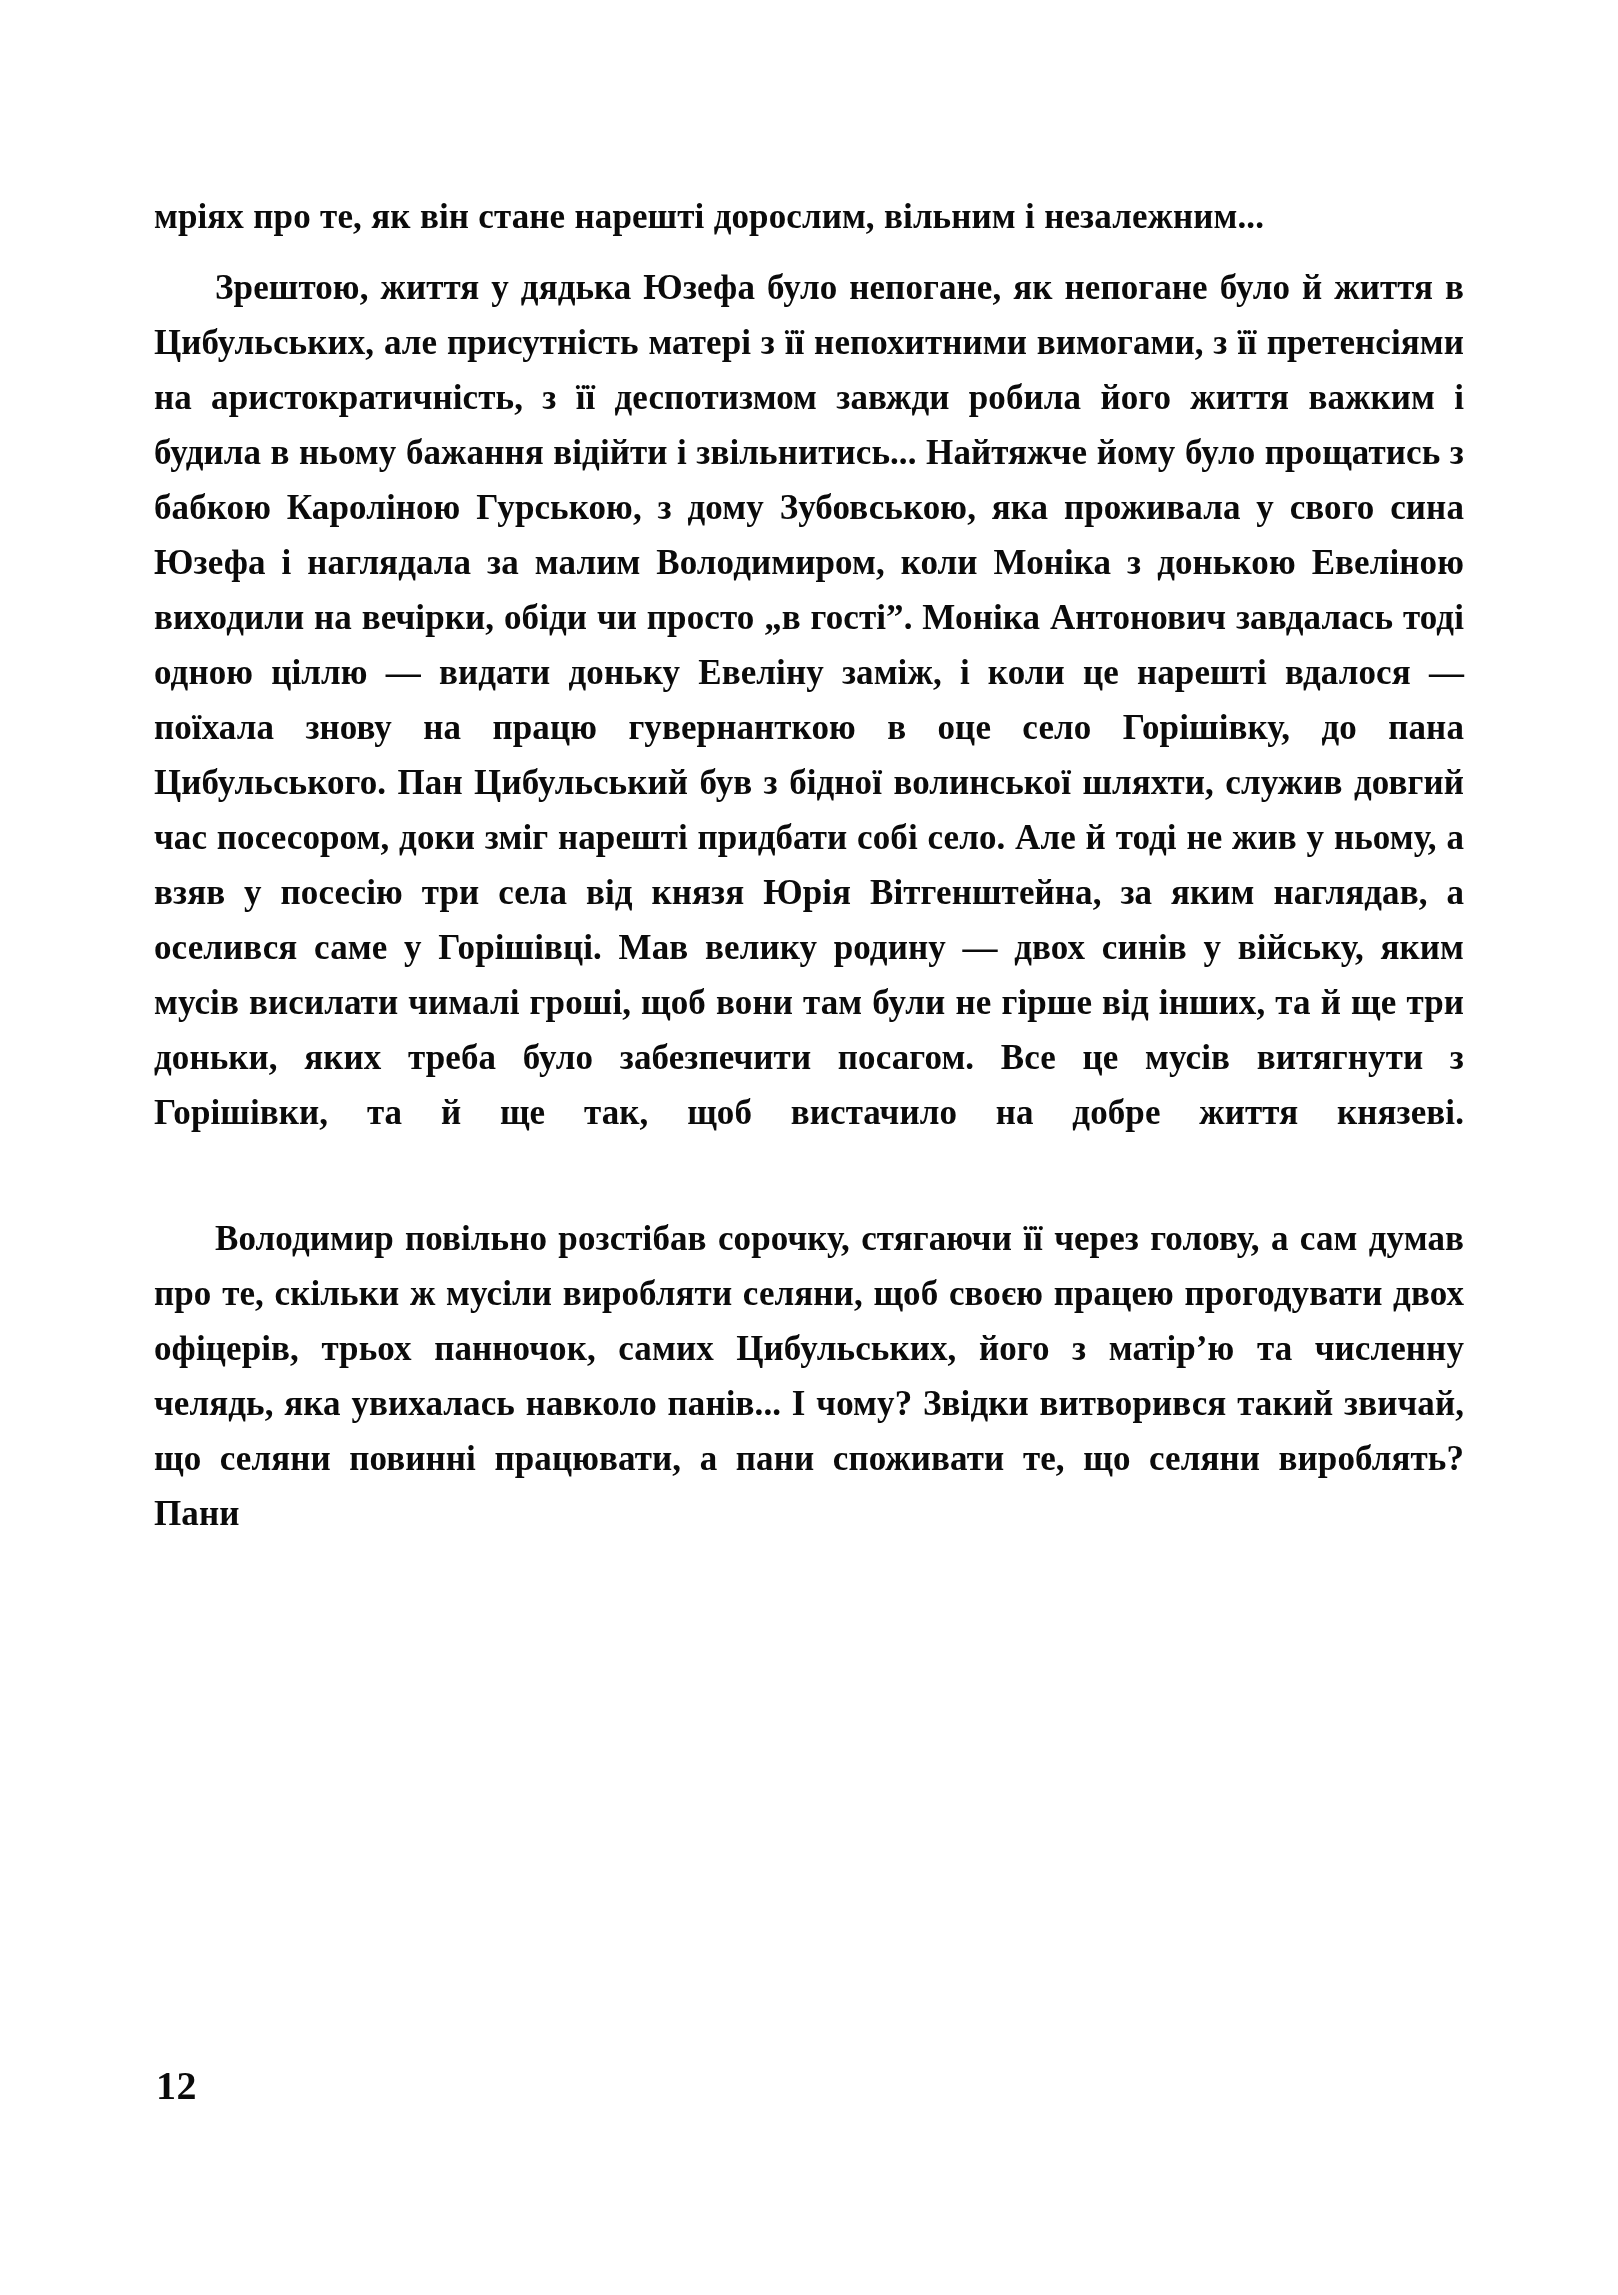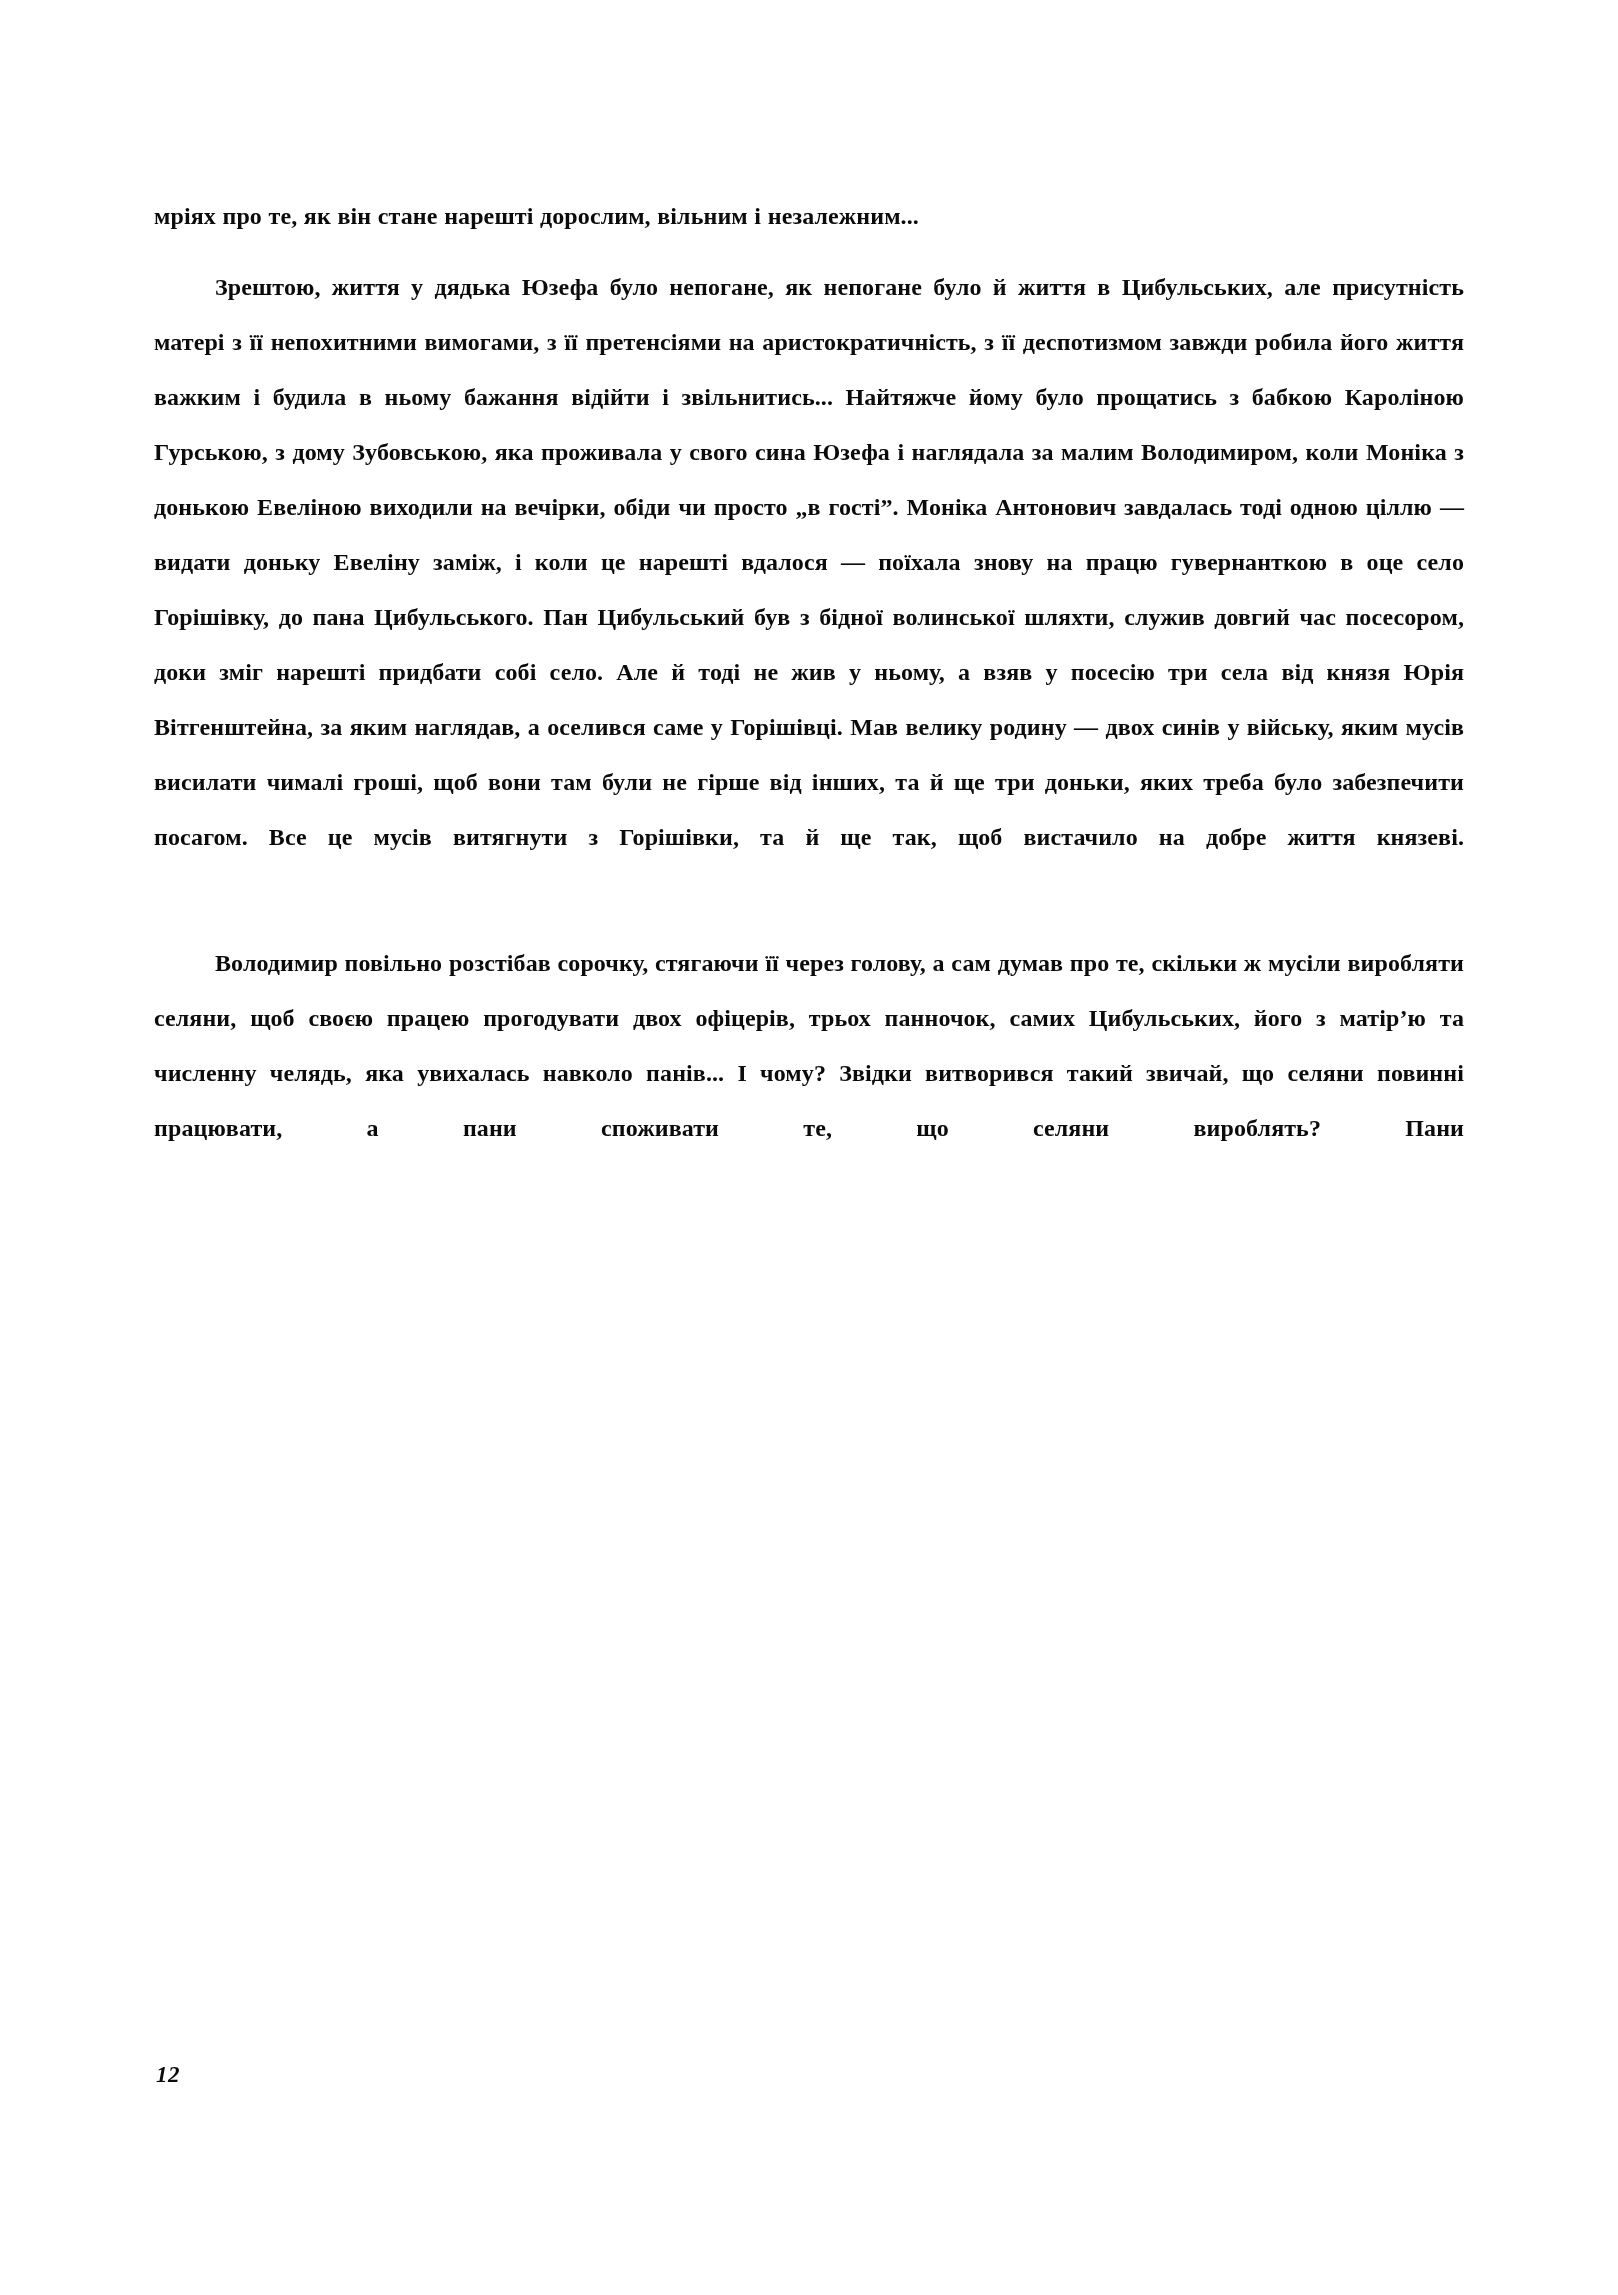"мріях про те, як він" .para { font-size: 24px -> 35px }
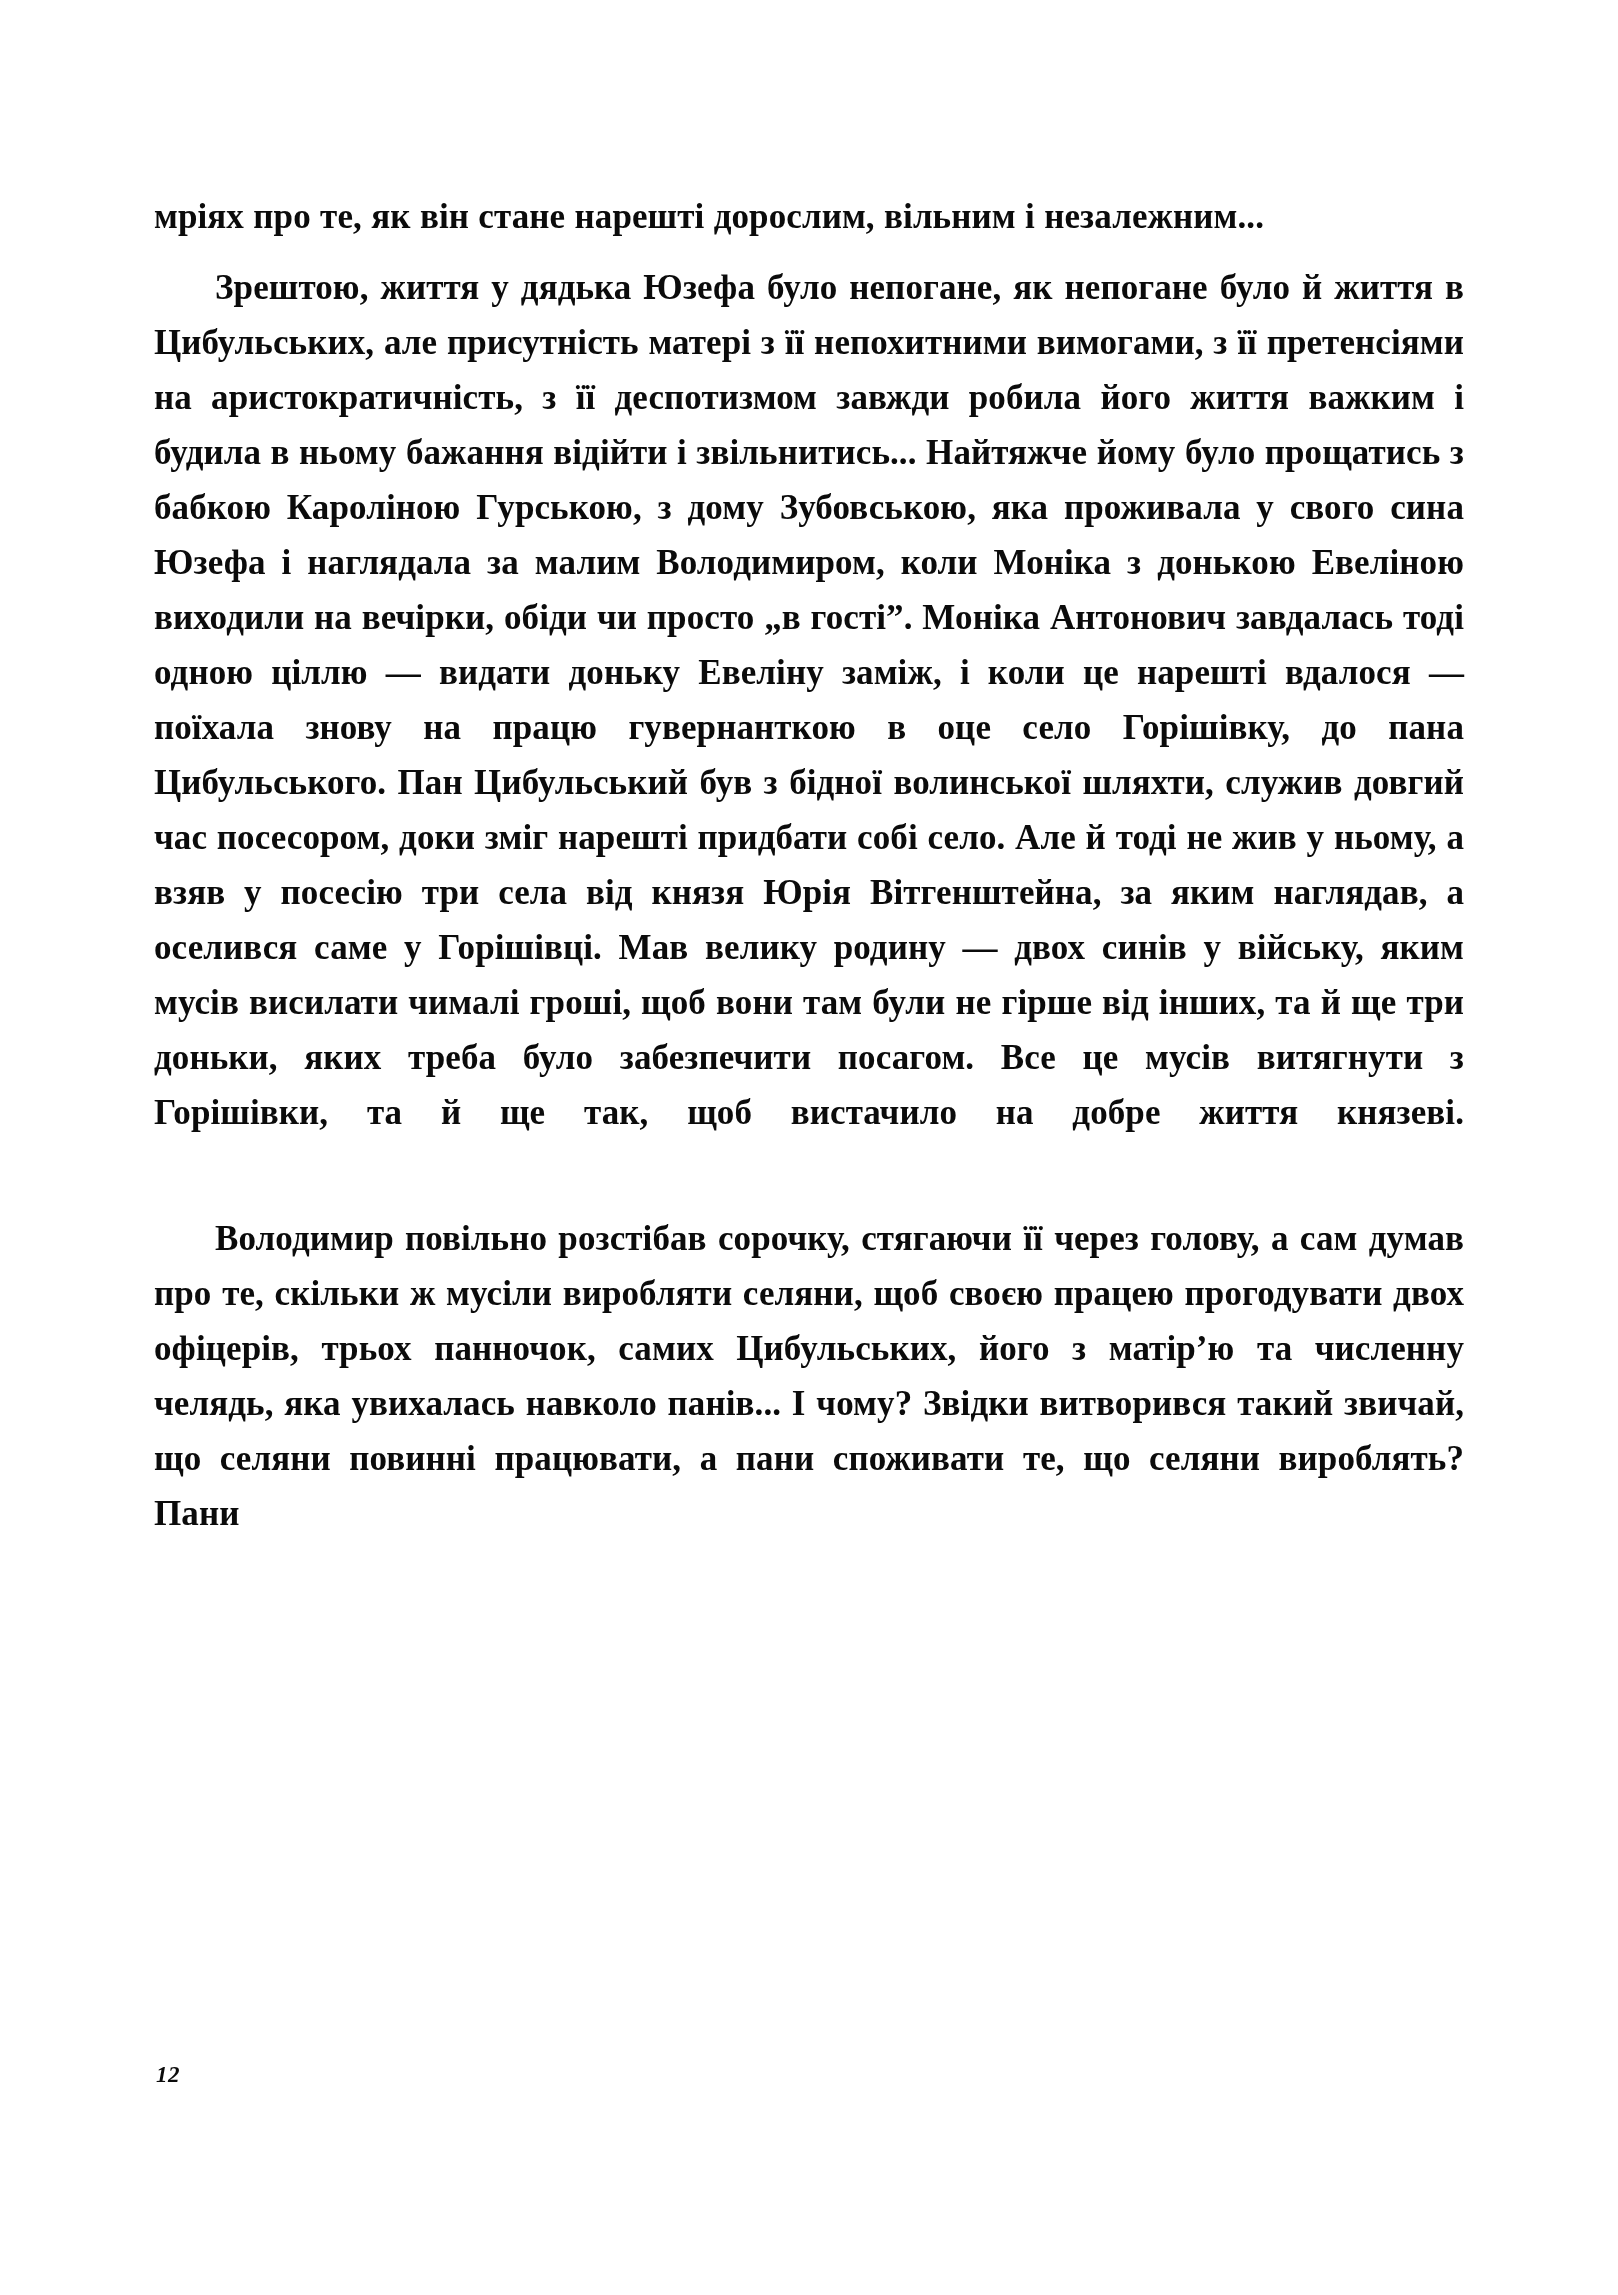"12" #page-number { font-size: 23px -> 40px; font-style: italic -> none }
